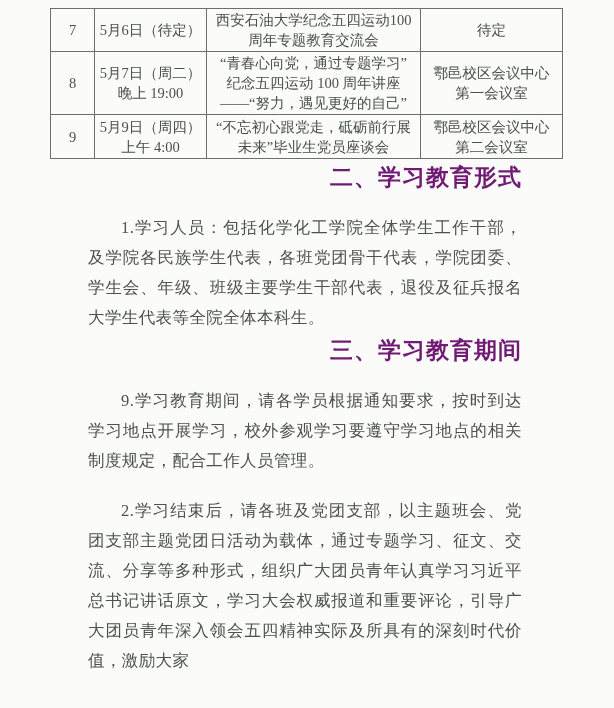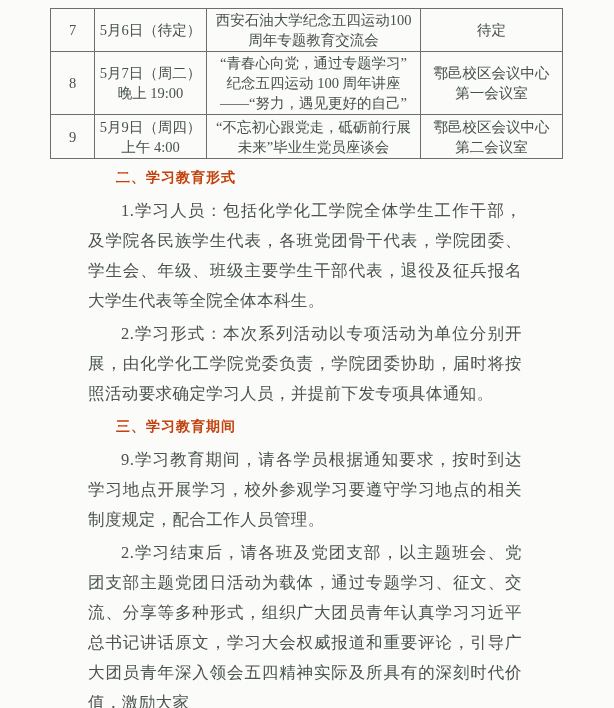"二、学习教育形式" .sec-heading { color: #c2410c -> #701a75; font-size: 14px -> 23px; text-align: none -> right }
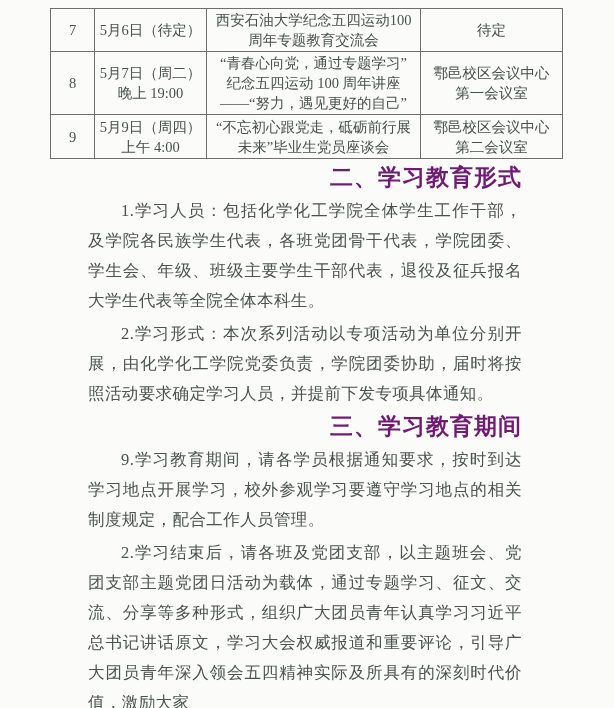"1.学习人员：包括化学化工学院全体学生工作干部，及学院各民族学生代表，各班党团骨" .para { margin: 3px 0 0 0 -> 20px 0 0 0 }
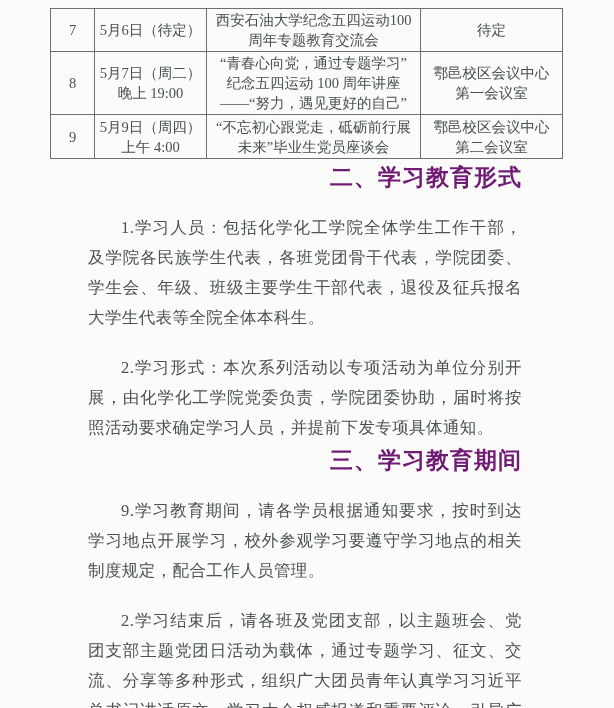"2.学习形式：本次系列活动以专项活动为单位分别开展，由化学化工学院党委负责，学院" p.para { html: <p>2.学习形式：本次系列活动以专项活动为单位分别开展，由化学化工学院党委负责，学院团委协助，届时将按照活动要求确定学习人员，并提前下发专项具体通知。</p> -> none }
